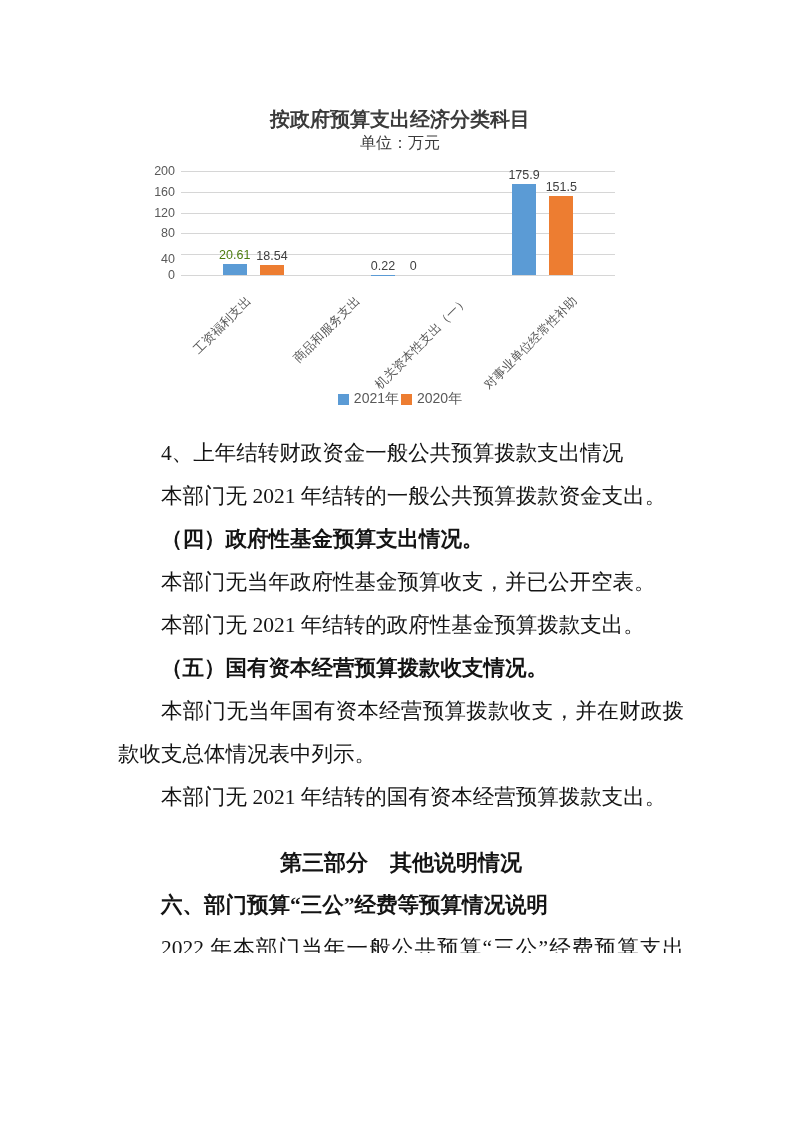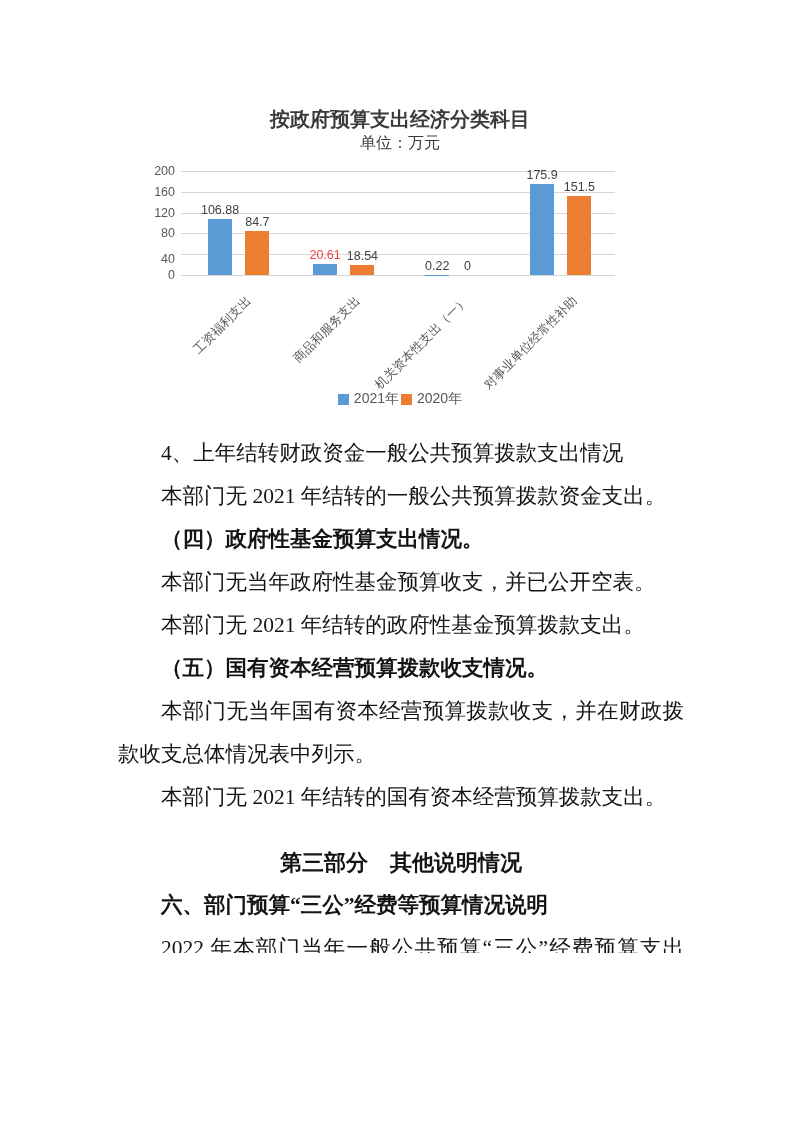"106.88" div.slot { html: <div> <div> <div>106.88</div> <div></div> </div> <div> <div>84.7</div> <div></div> </div> </div> -> none }
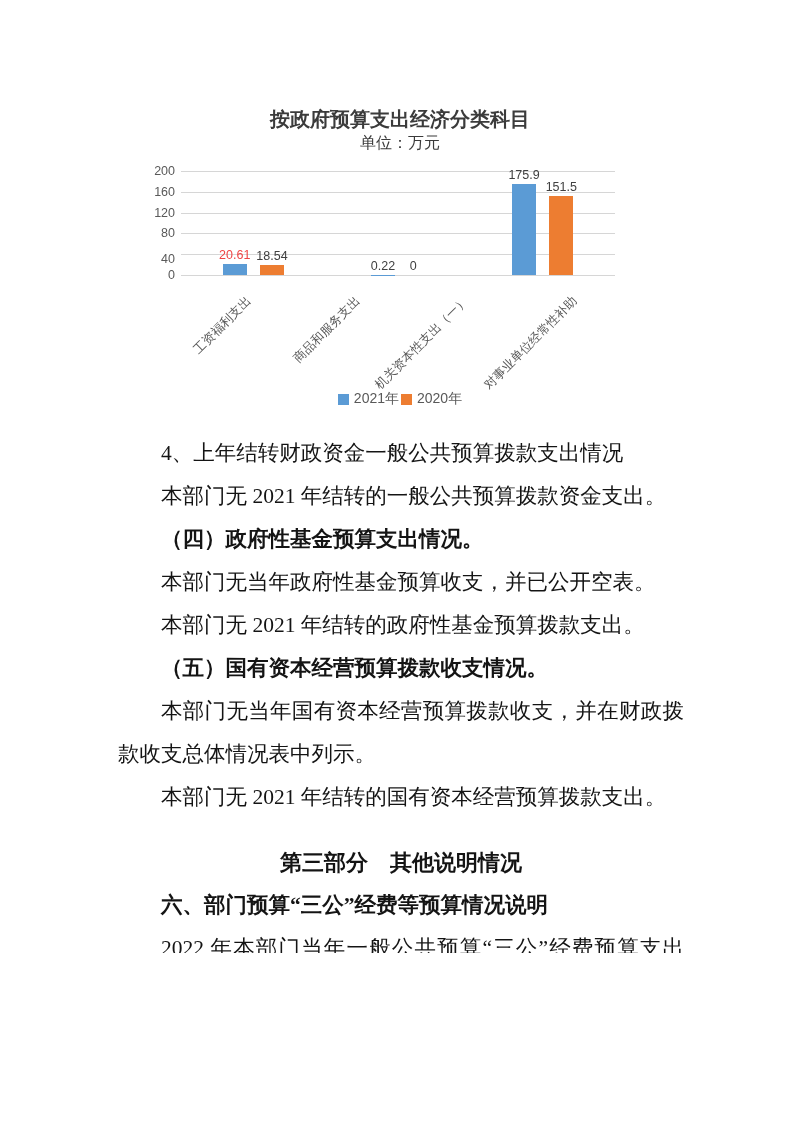"20.61" div.bar-label { color: #ef4444 -> #4d7c0f }
